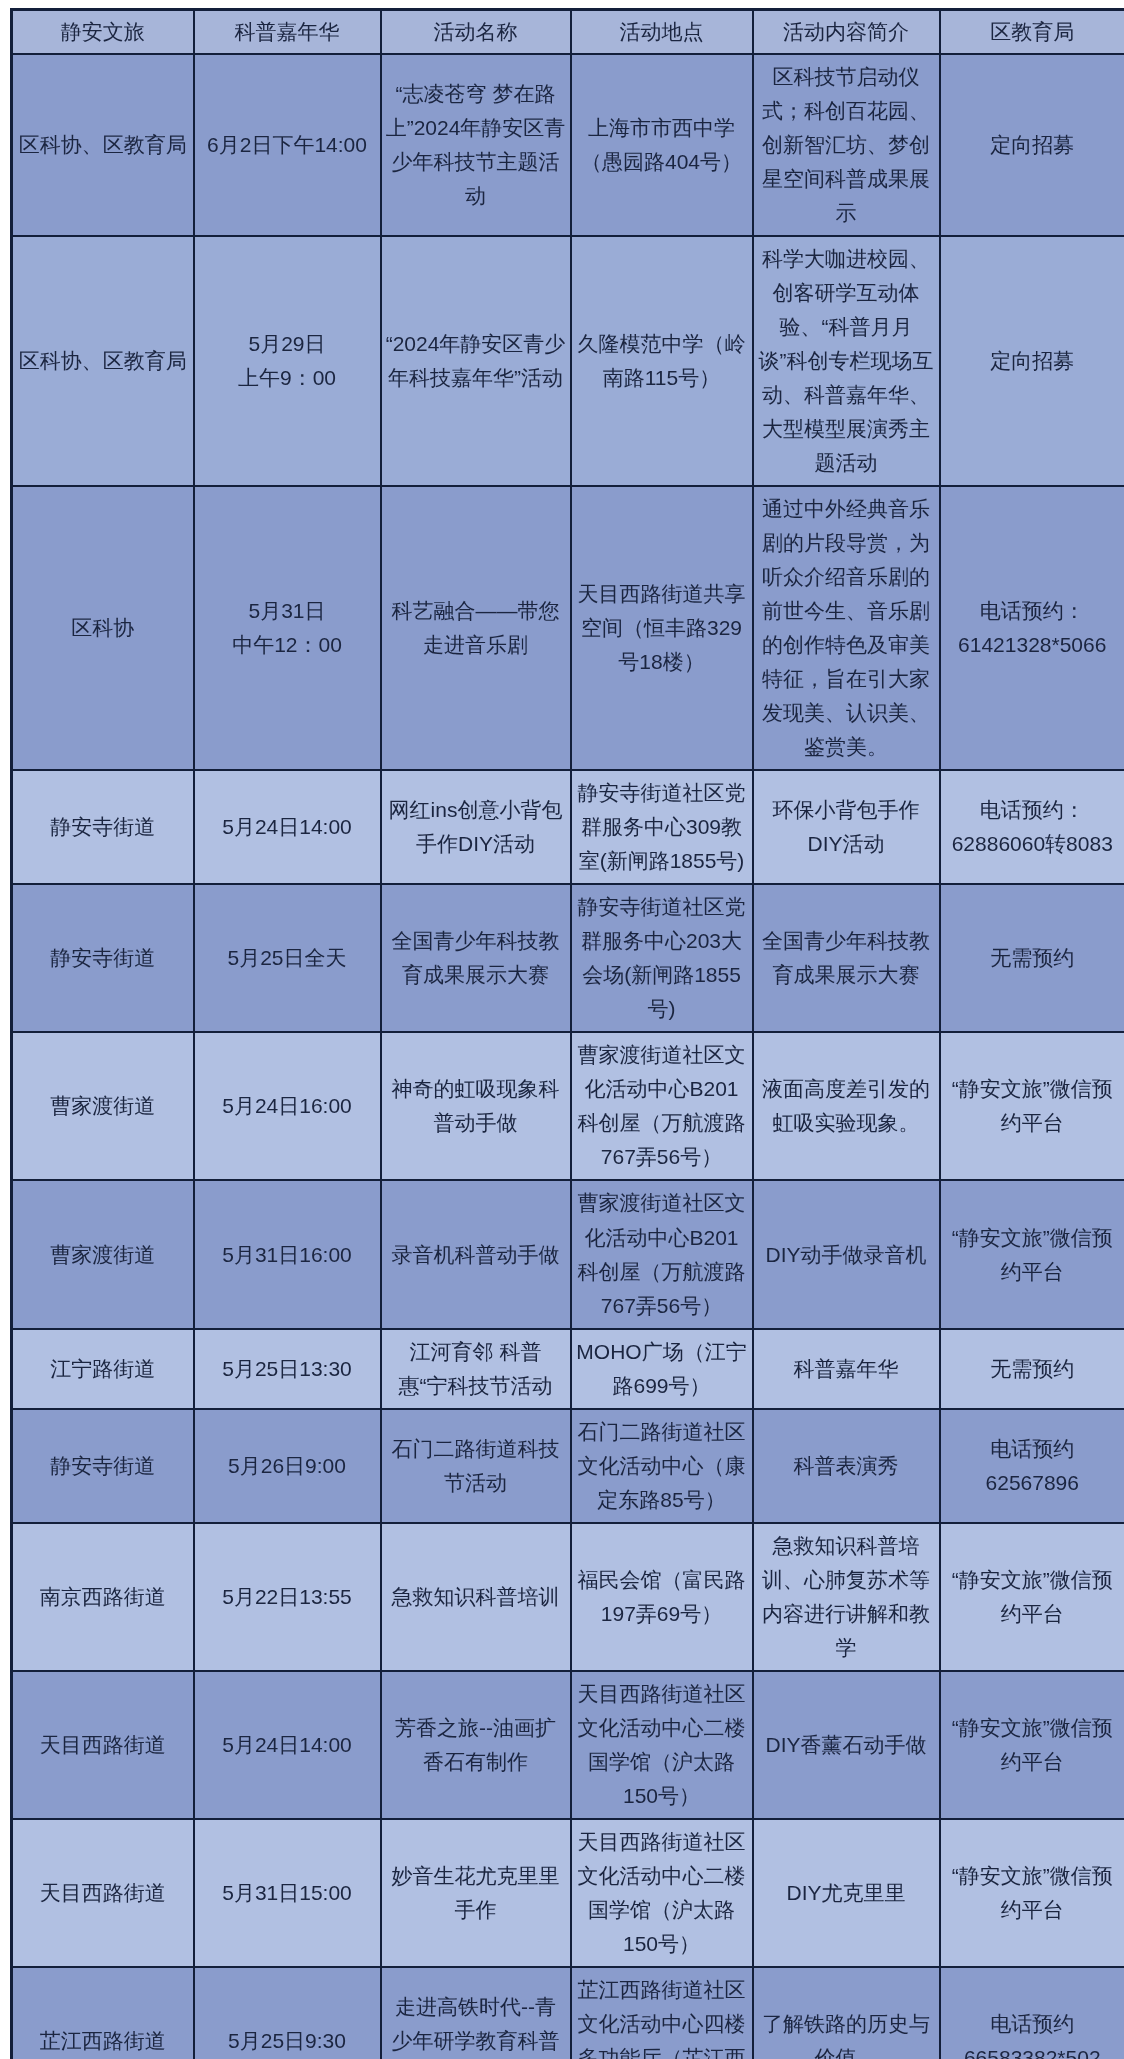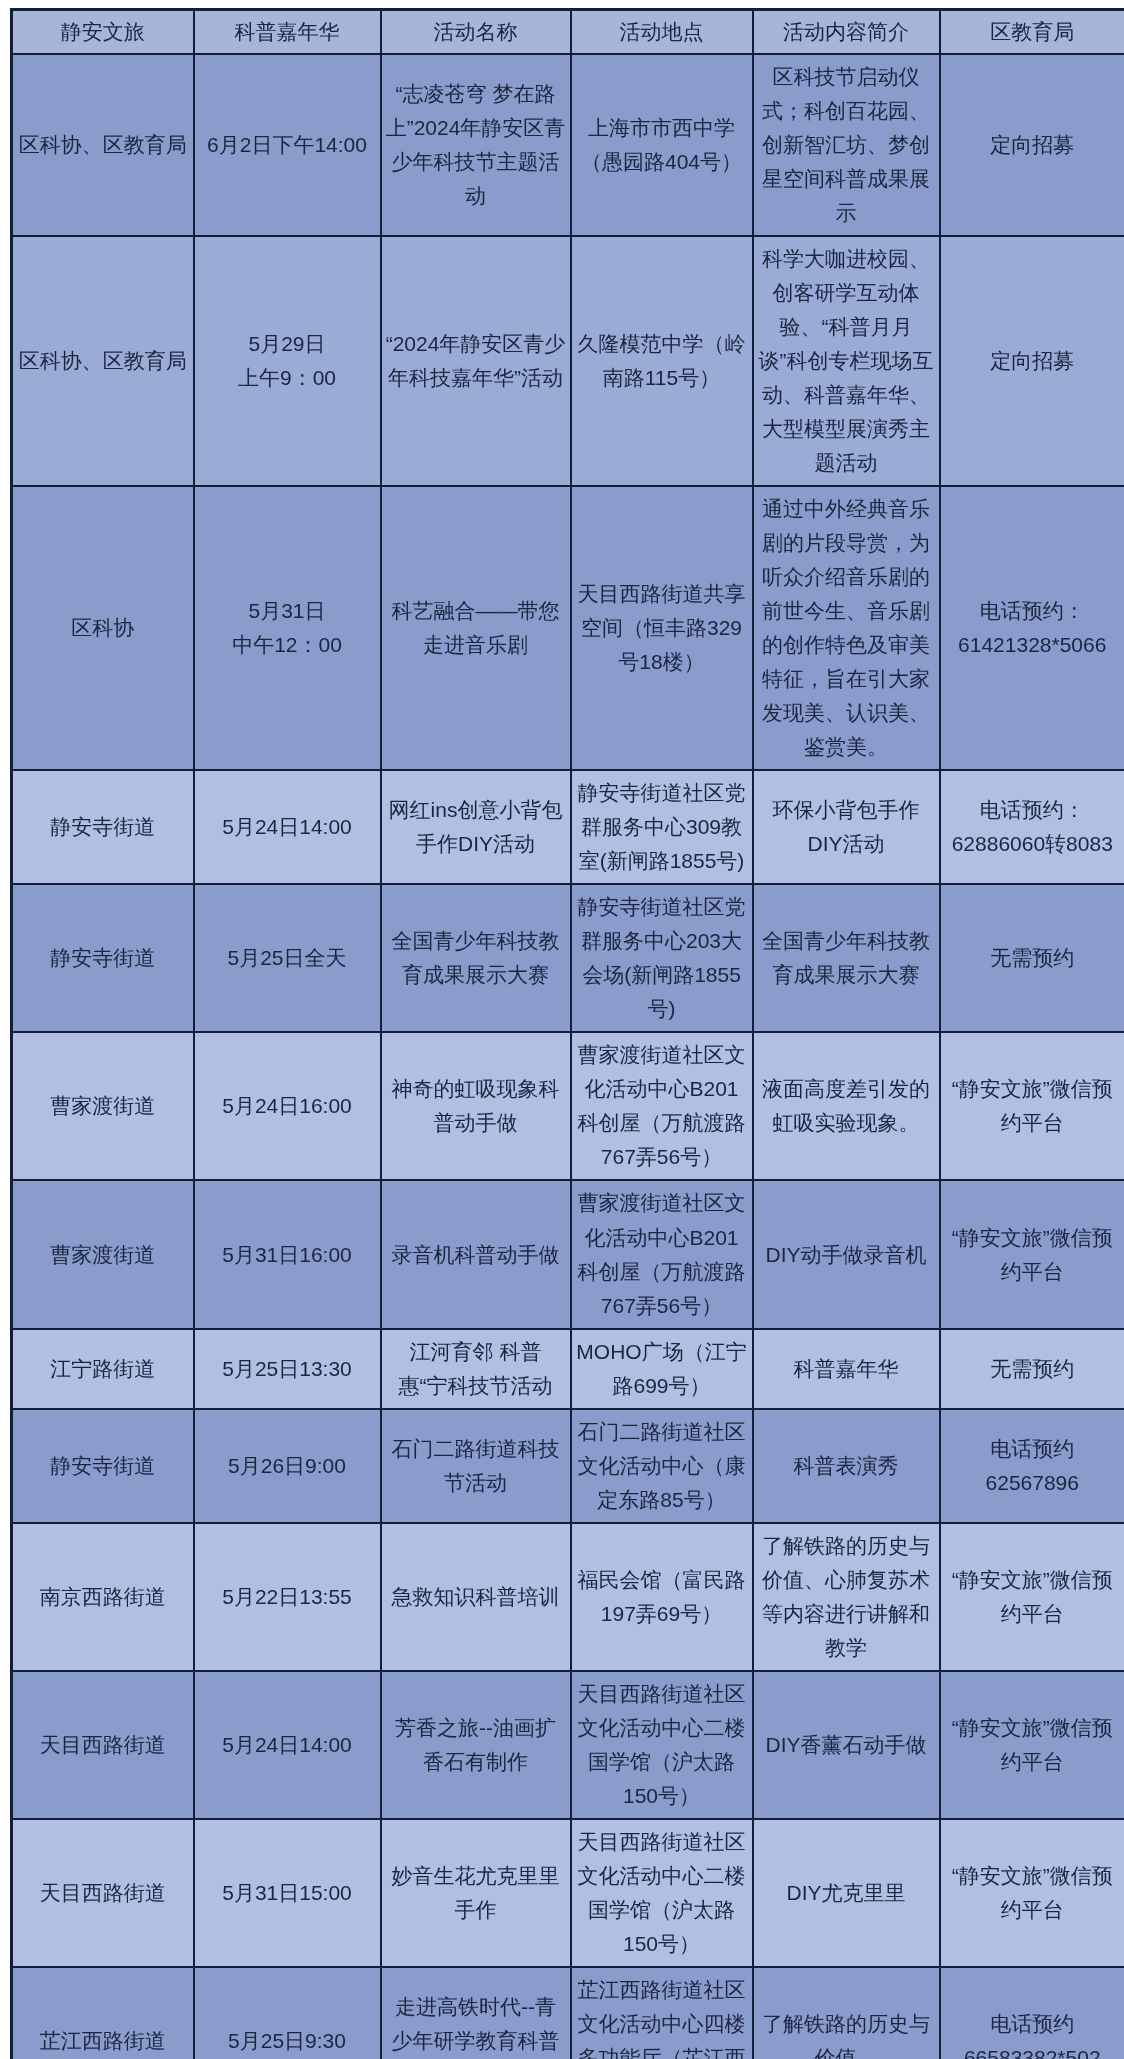"了解铁路的历史与价值、心肺复苏术等内容进行讲解和教学" td { text: 了解铁路的历史与价值 -> 急救知识科普培训 }
